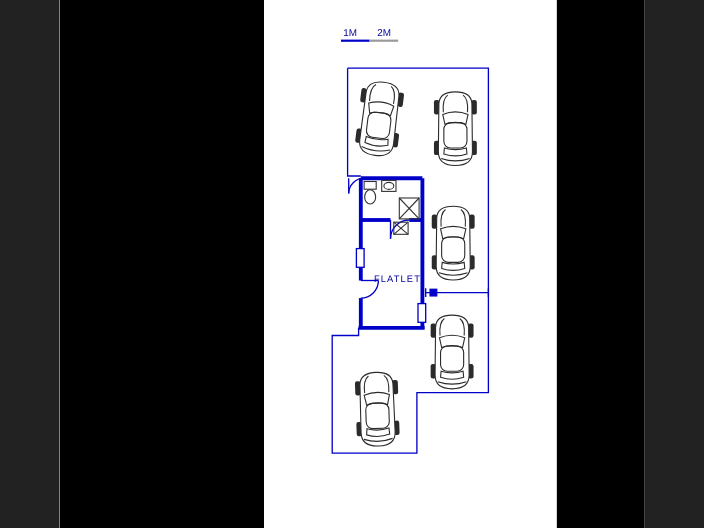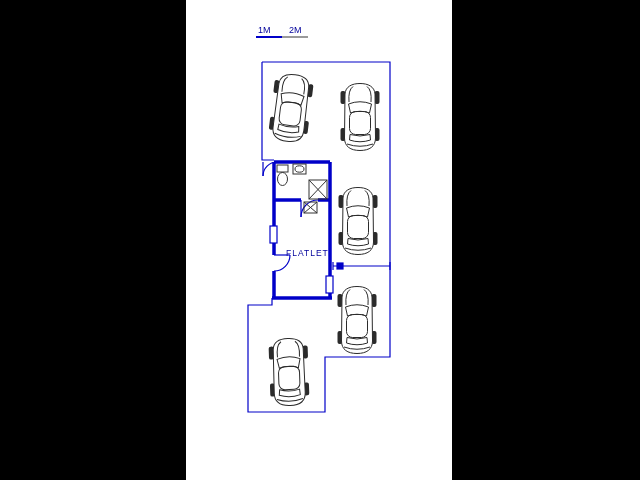"1M" .stage { width: 640px -> 532px }
